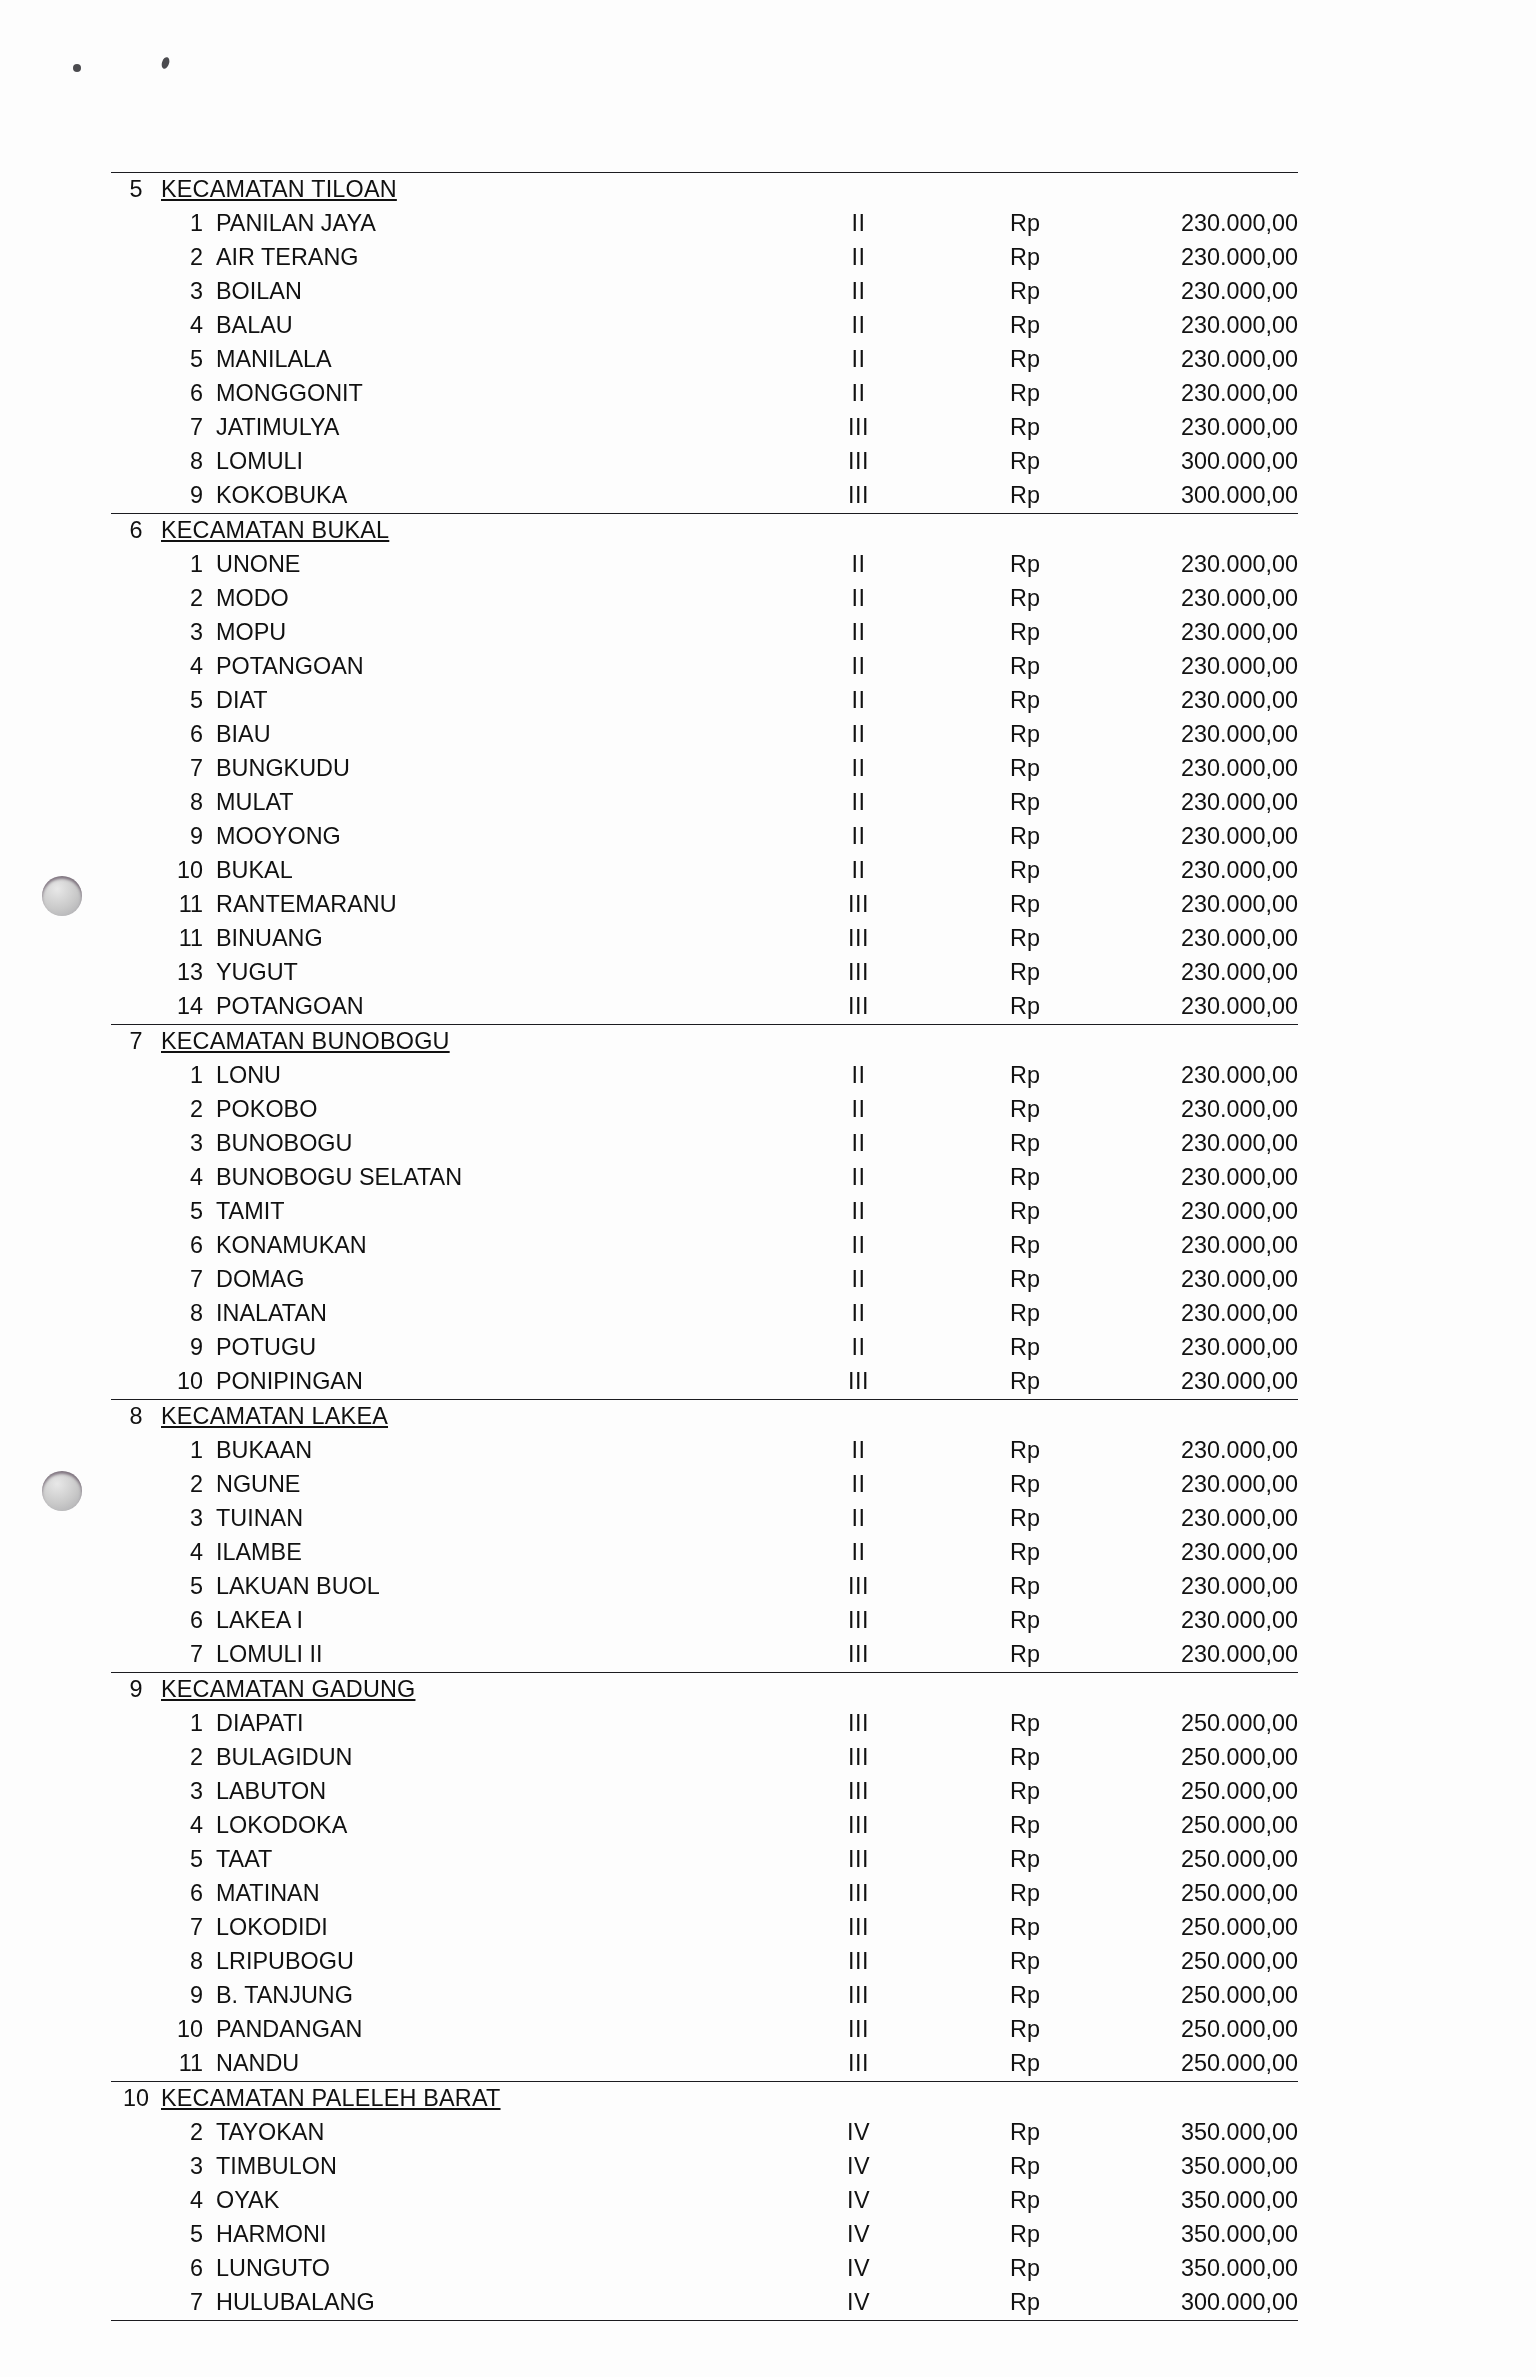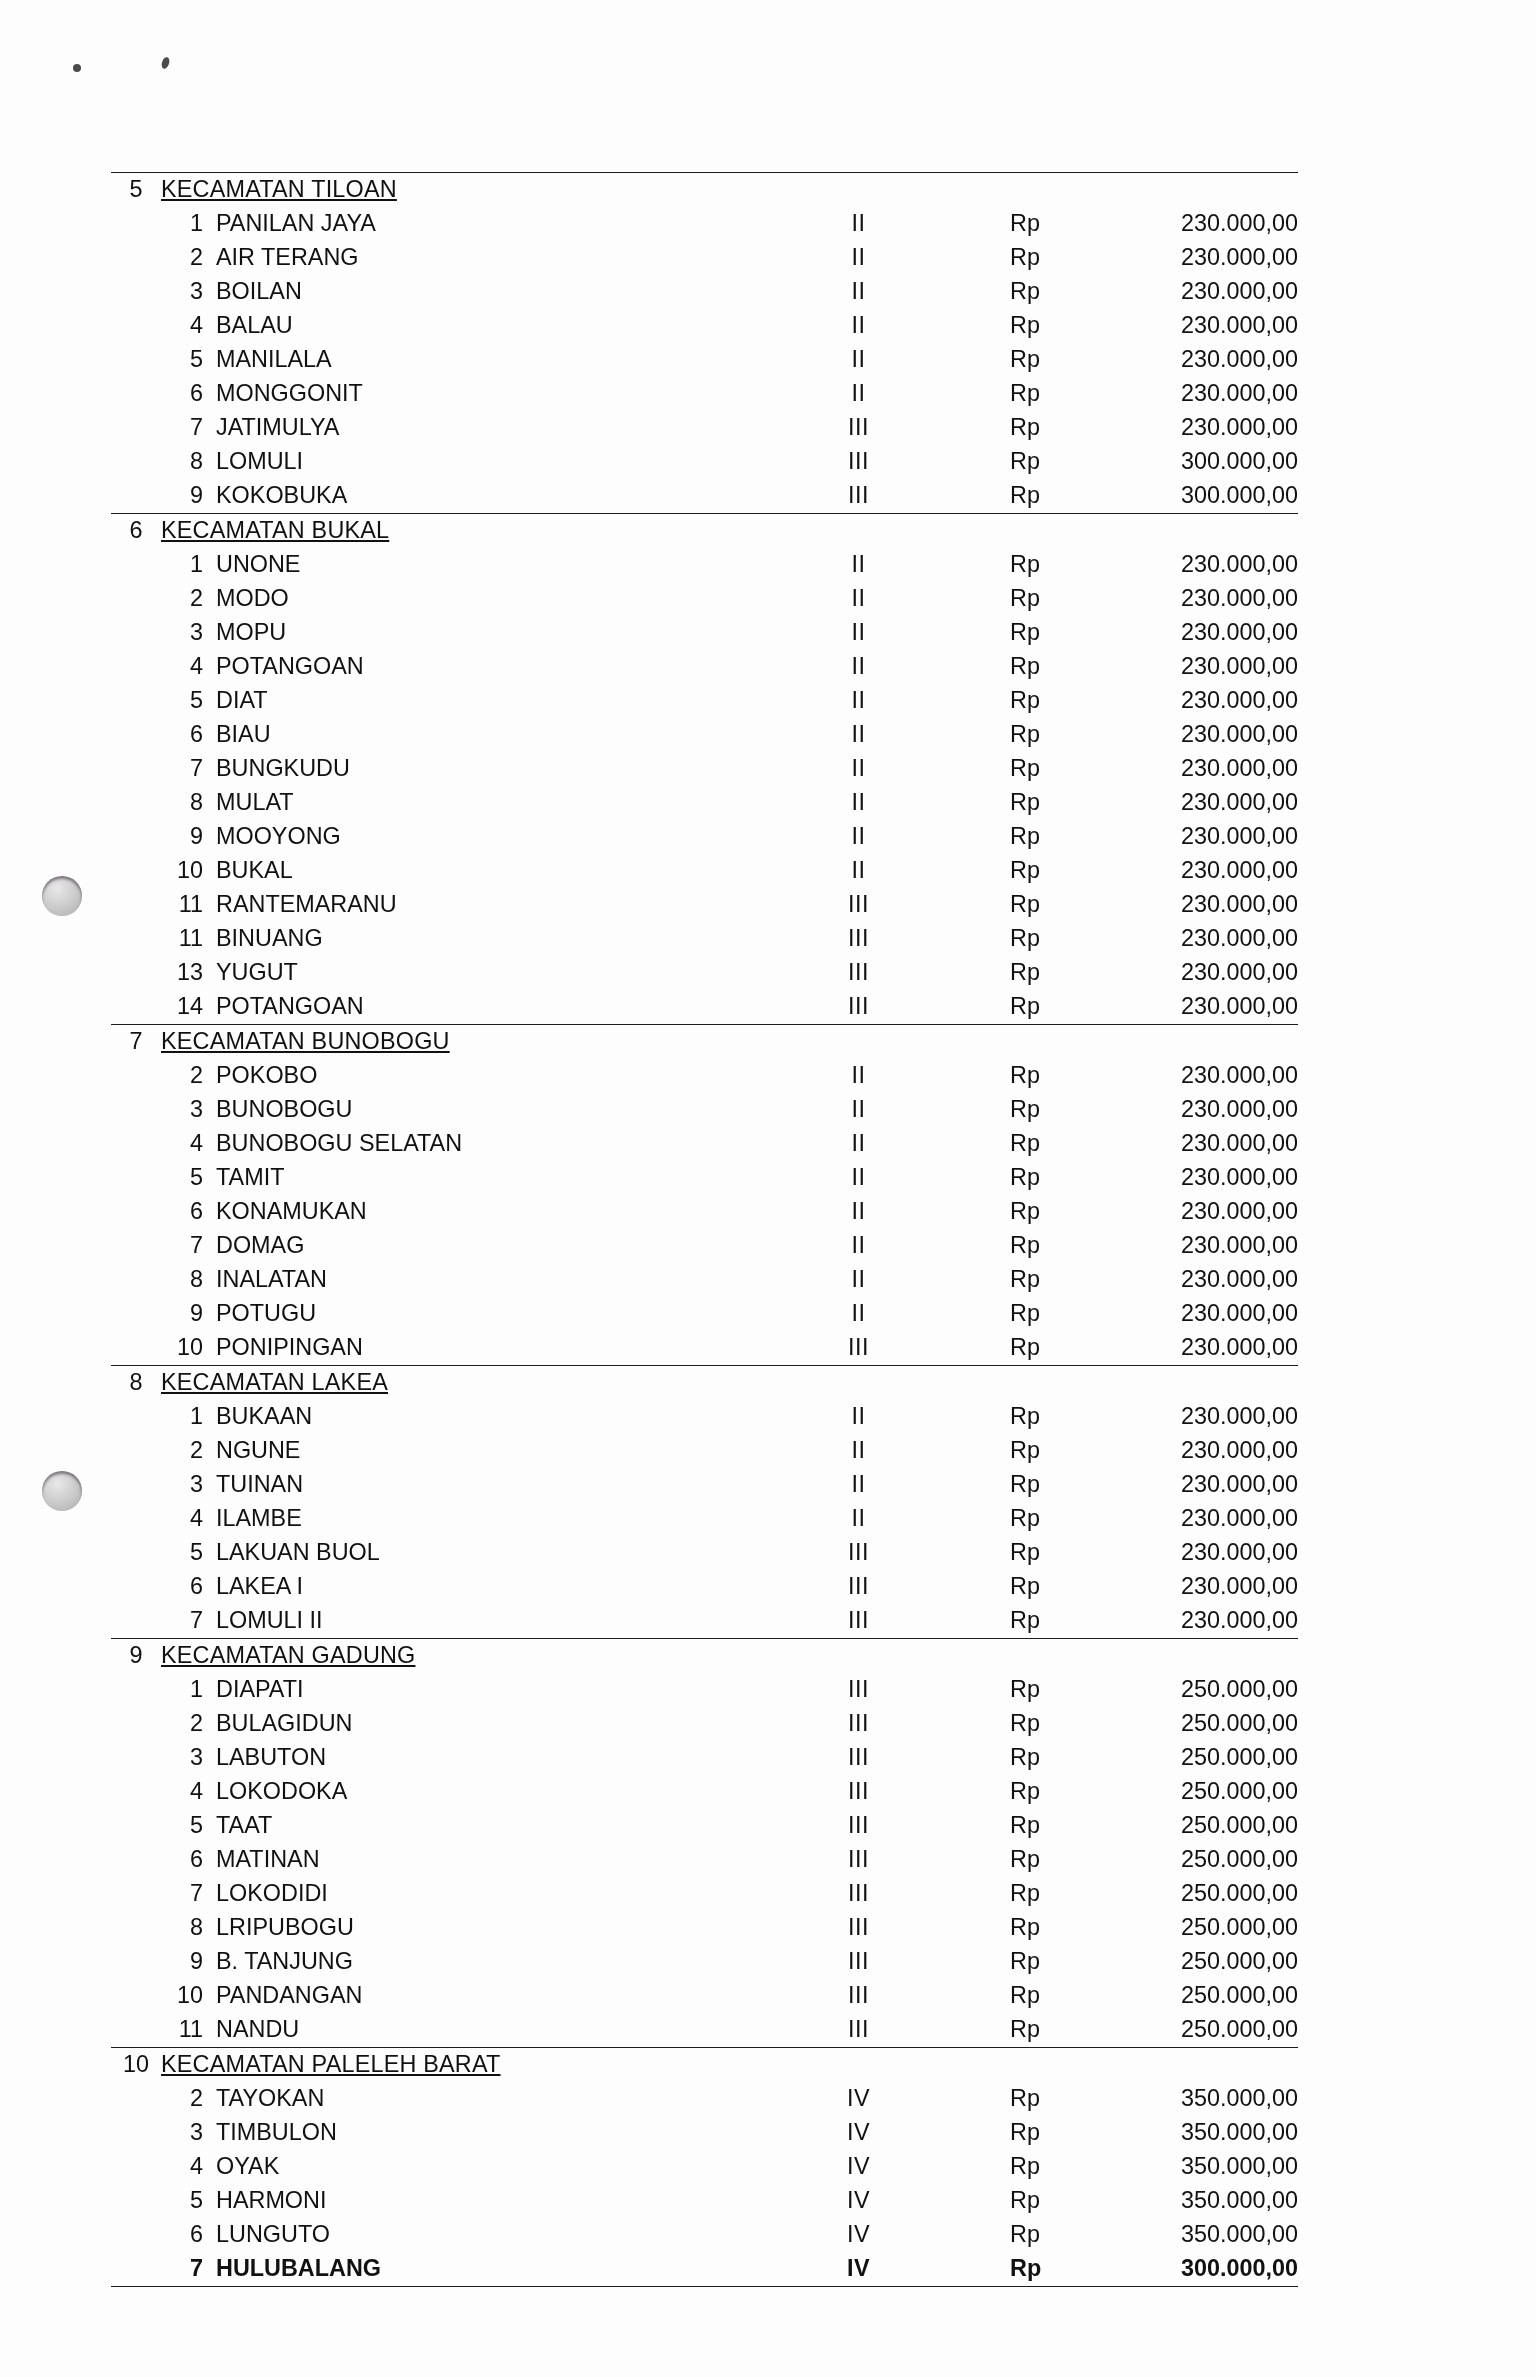"1 LONU" tr.item-row { html: none -> <tr> <td></td> <td><span>1</span><span>LONU</span></td> <td>II</td> <td>Rp</td> <td>230.000,00</td> </tr> }
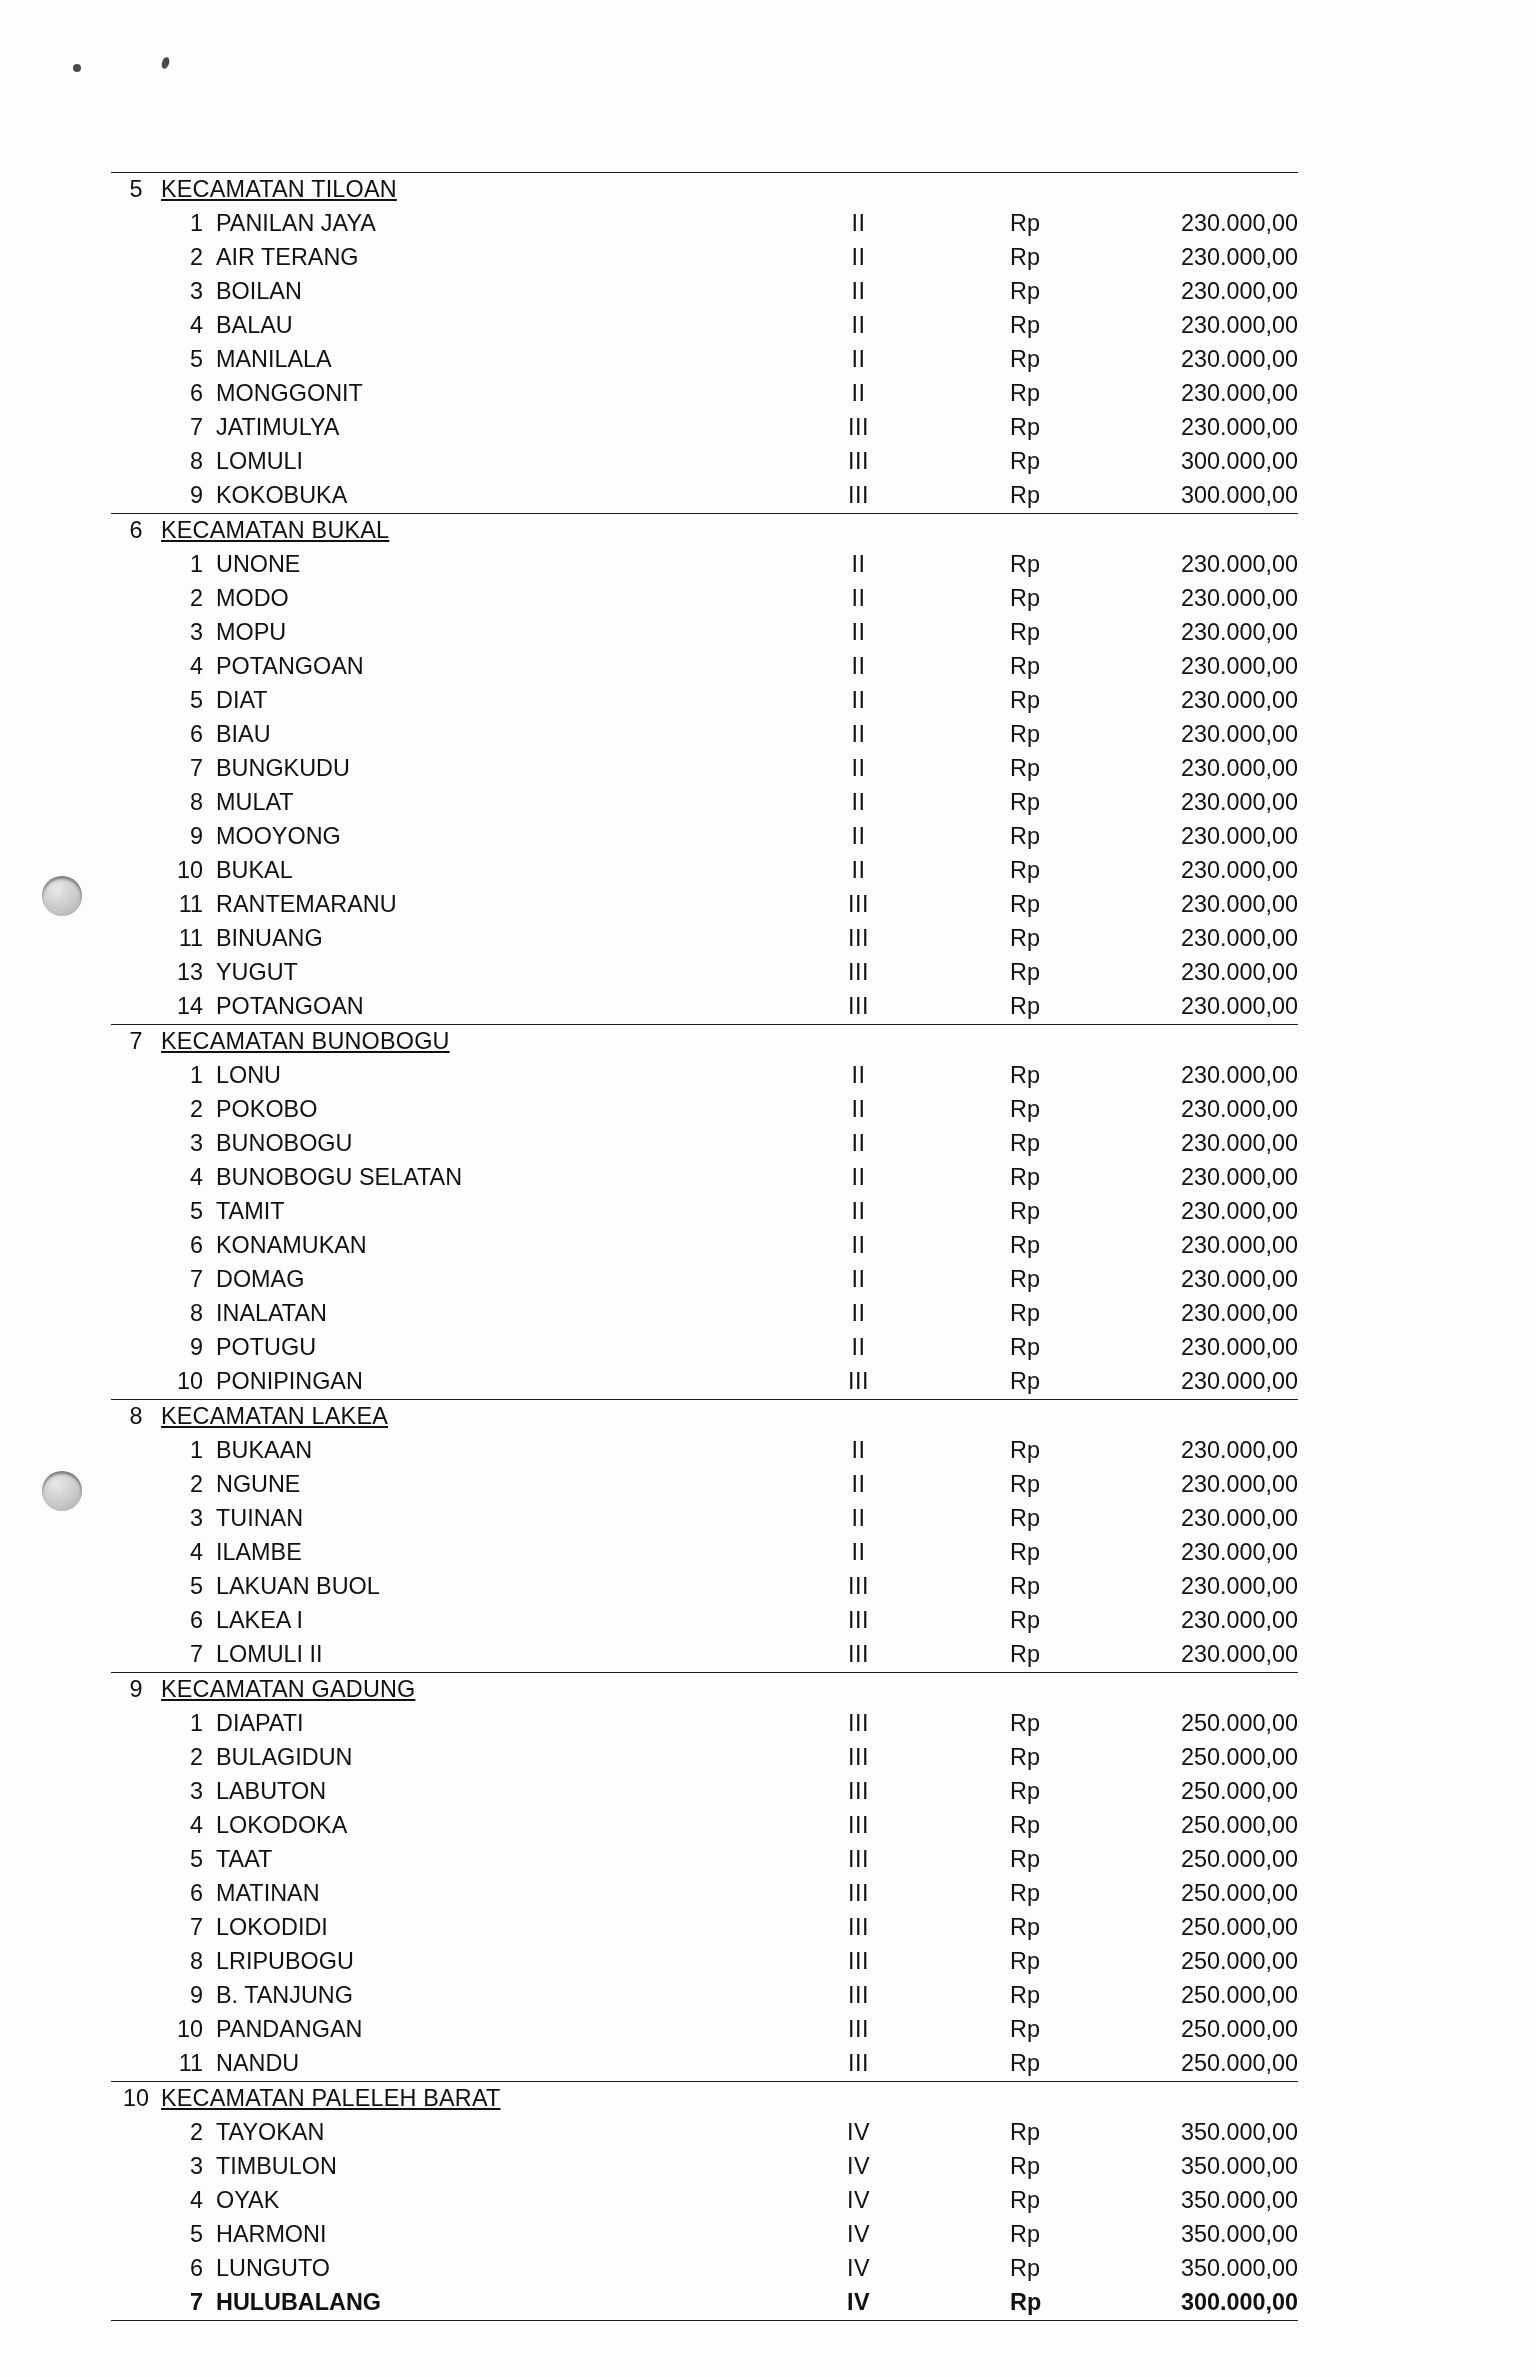"7 HULUBALANG" tr.last-row > td { font-weight: bold -> none }
